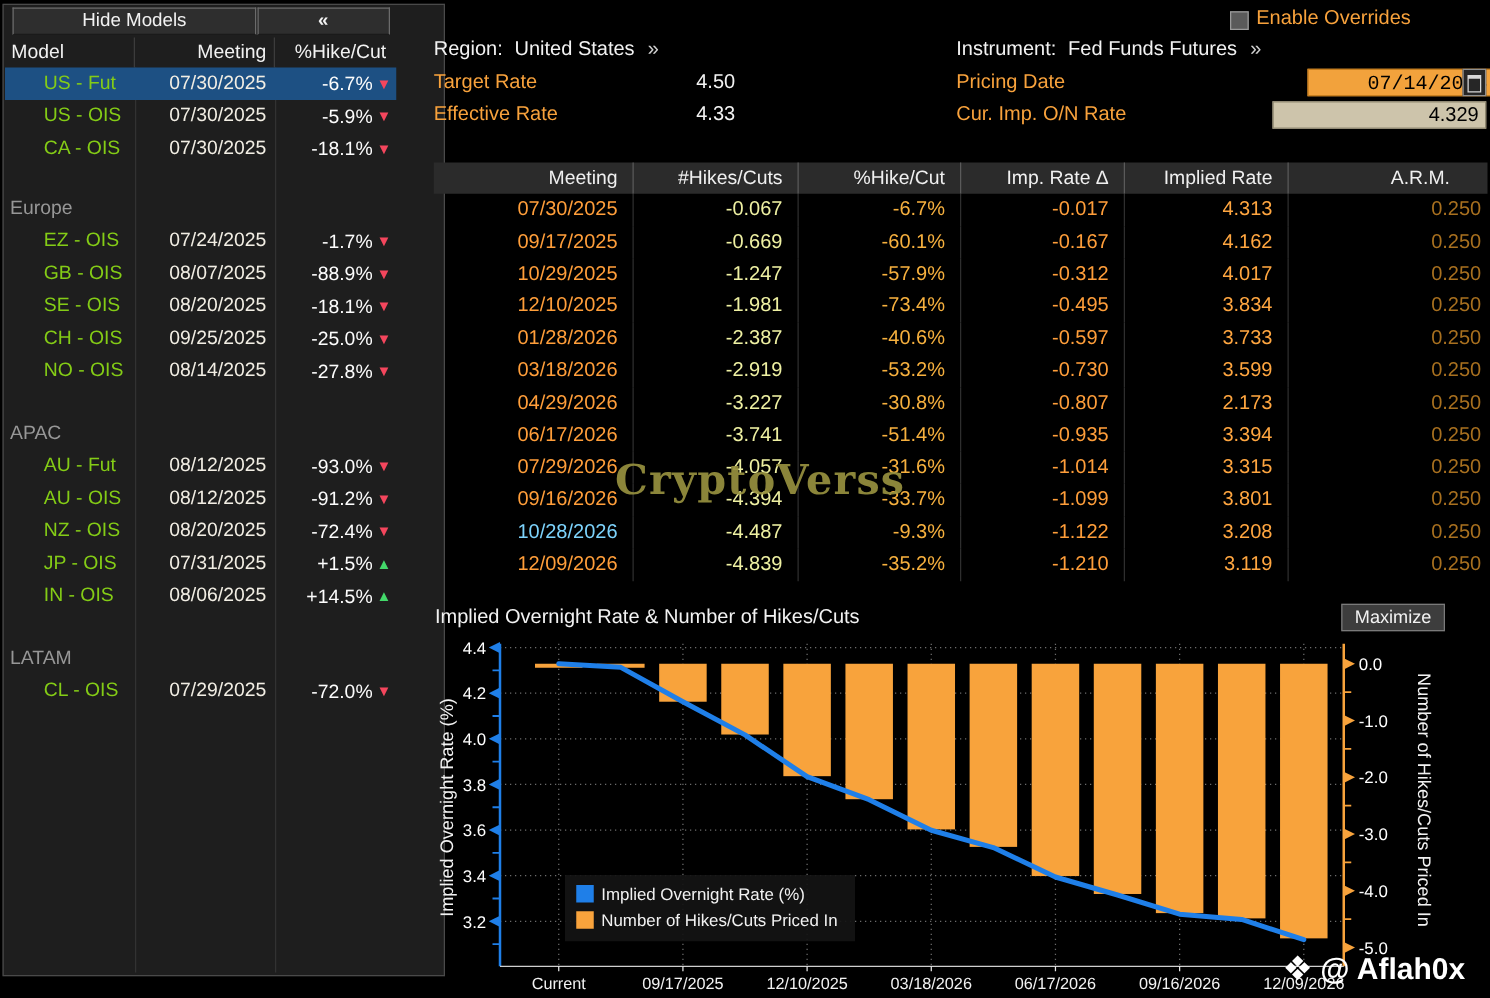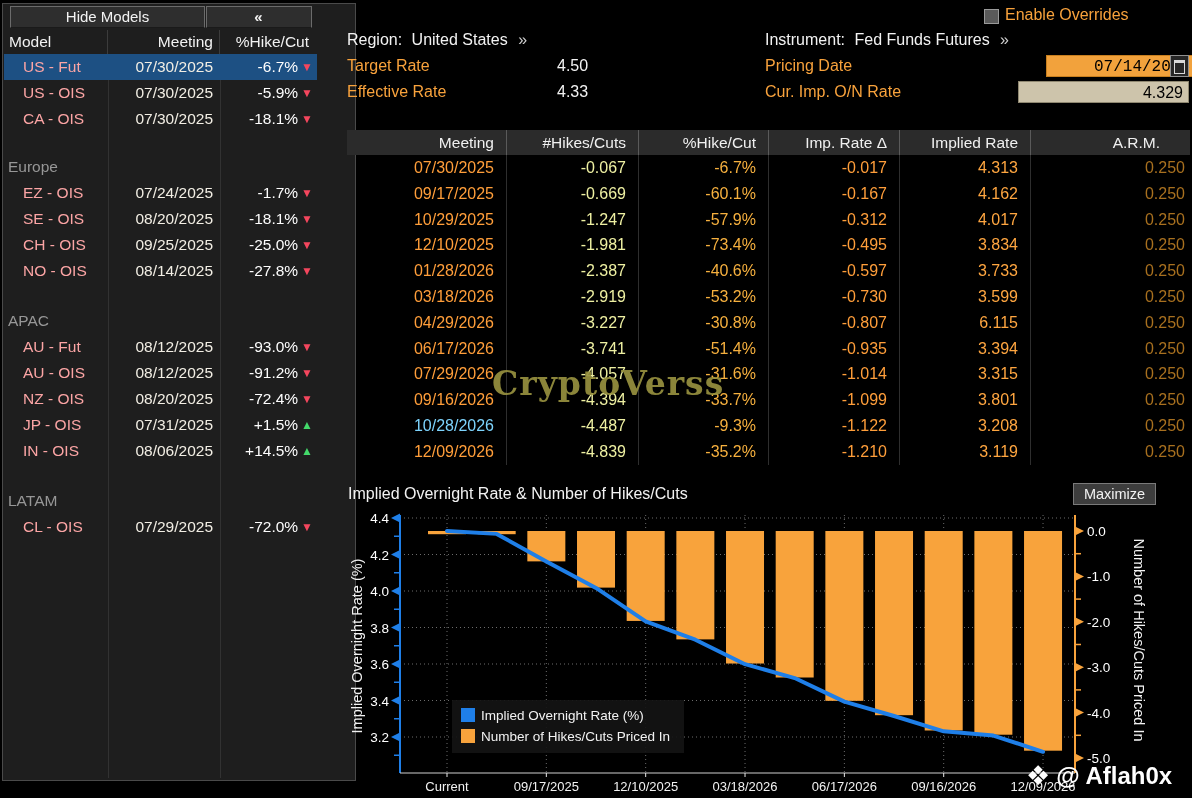"US - Fut" .side-row .model { color: #fca5a5 -> #84cc16; padding-left: 19px -> 31px }
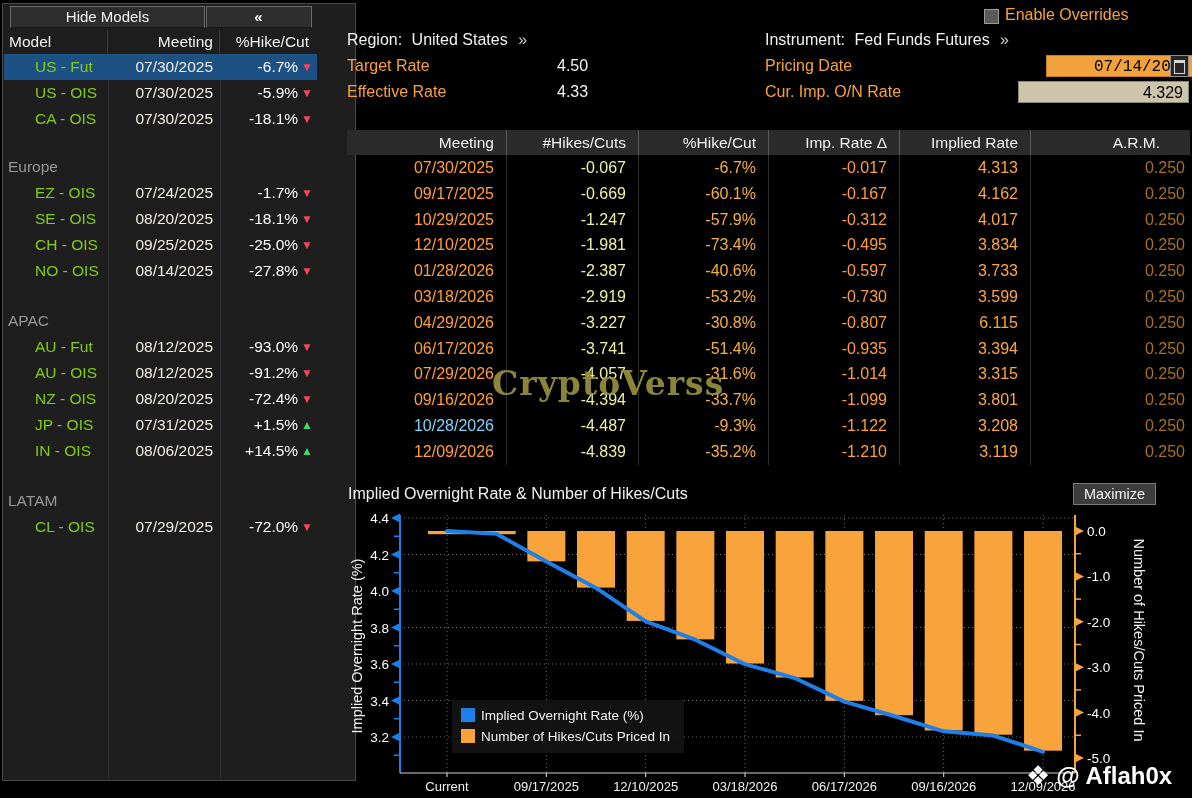"GB - OIS" div.side-row { html: none -> <div> <div>GB - OIS</div> <div>08/07/2025</div> <div>-88.9%<span>▼</span></div> </div> }
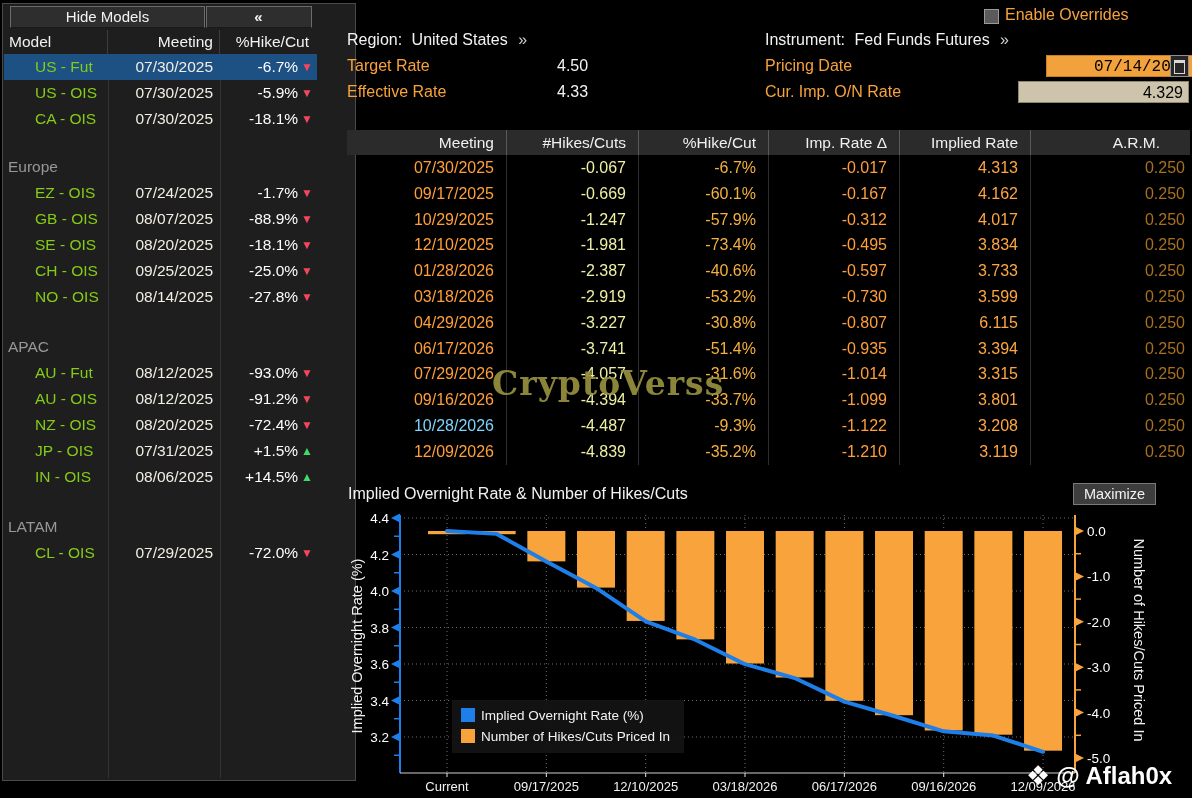"6.115" div.c { text: 6.115 -> 2.173 }
